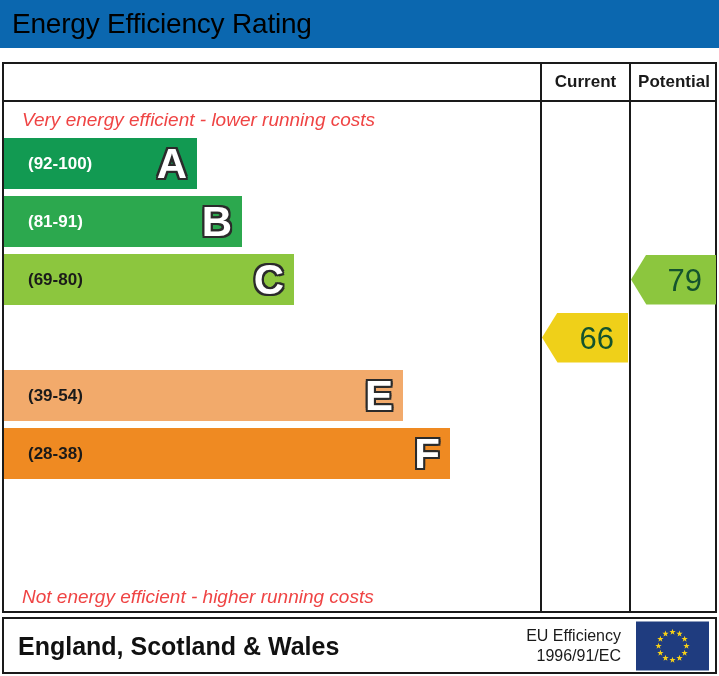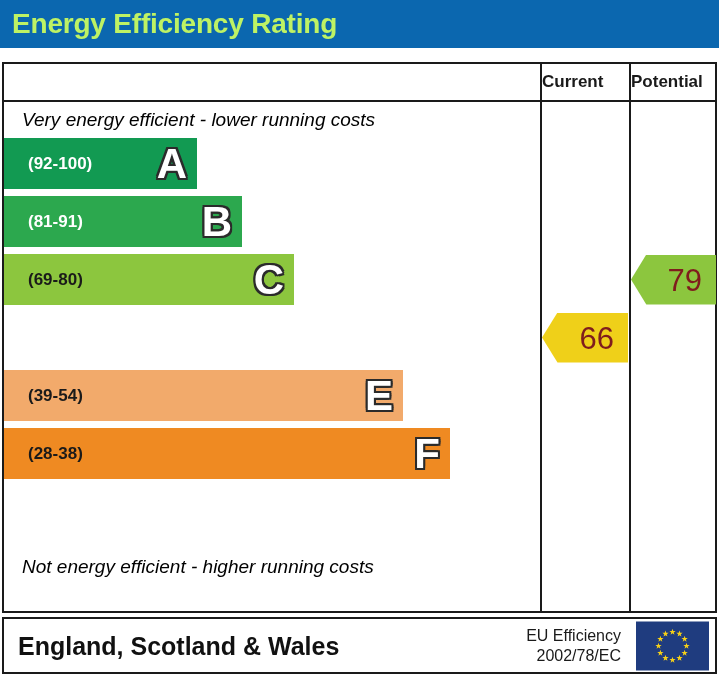"Energy Efficiency Rating" .titlebar .title { color: #bef264 -> #000000; font-weight: bold -> normal }
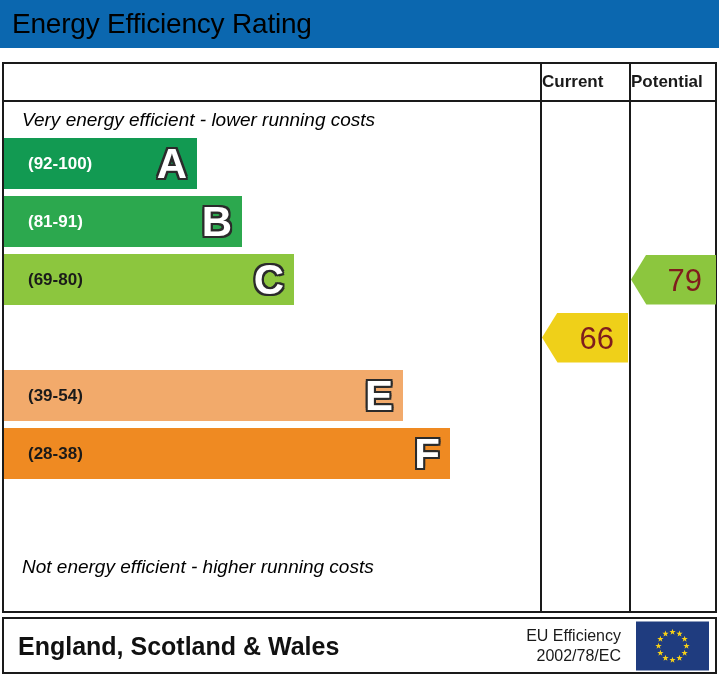"Current" .colhead { text-align: left -> center }
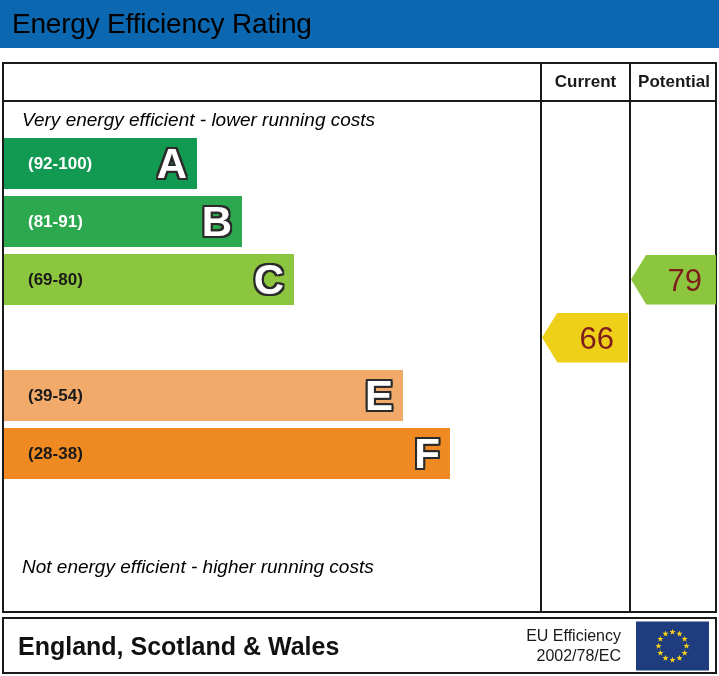"Very energy efficient - lower" .caption { color: #000000 -> #ef4444 }
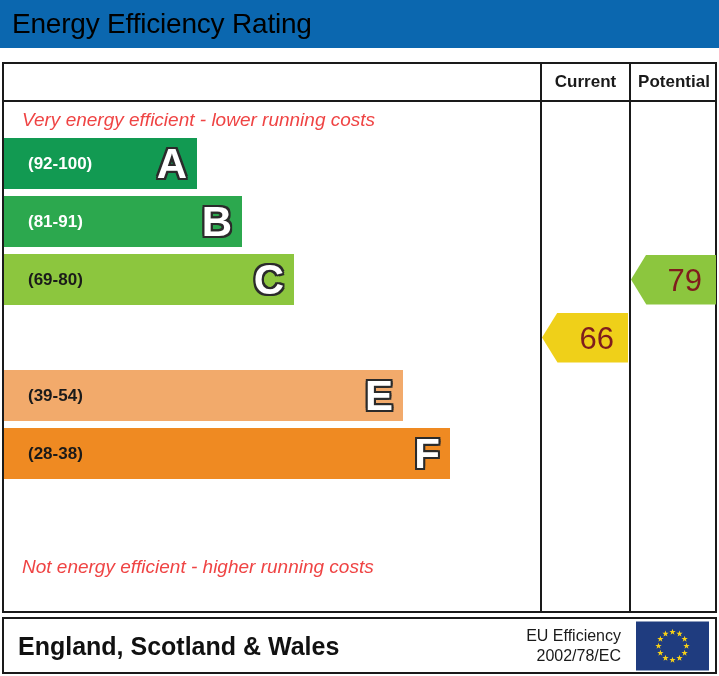"79" .arrow .val { color: #7f1d1d -> #14532d }
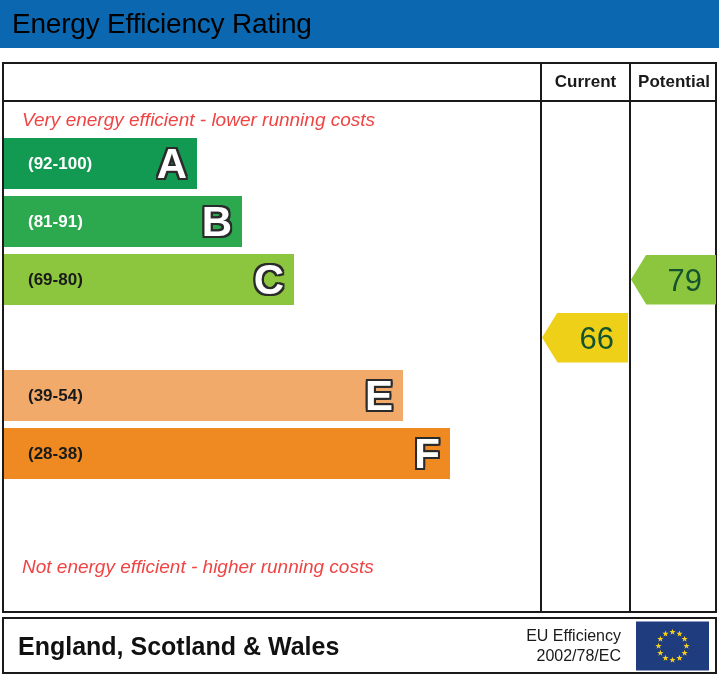"Not energy efficient - higher" .caption.bottom { top: 492px -> 522px }
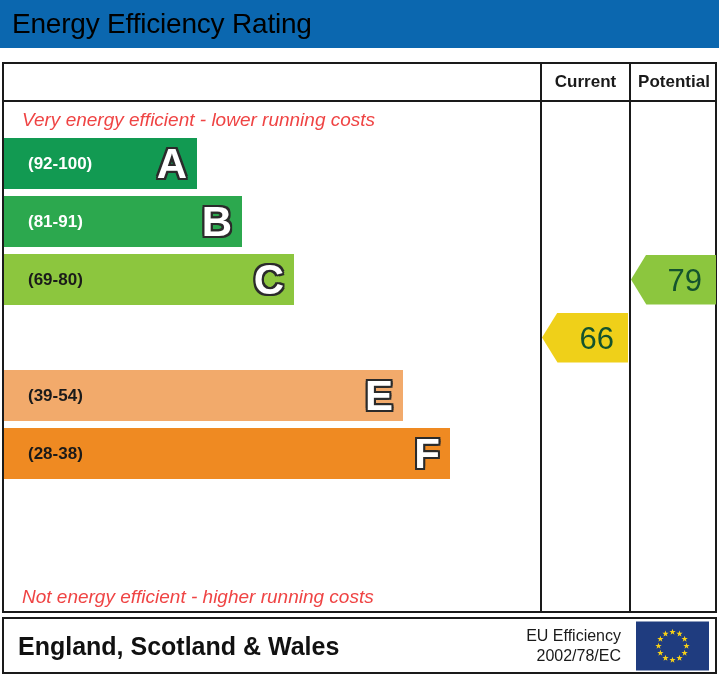"2002/78/EC" span { text: 2002/78/EC -> 1996/91/EC }
